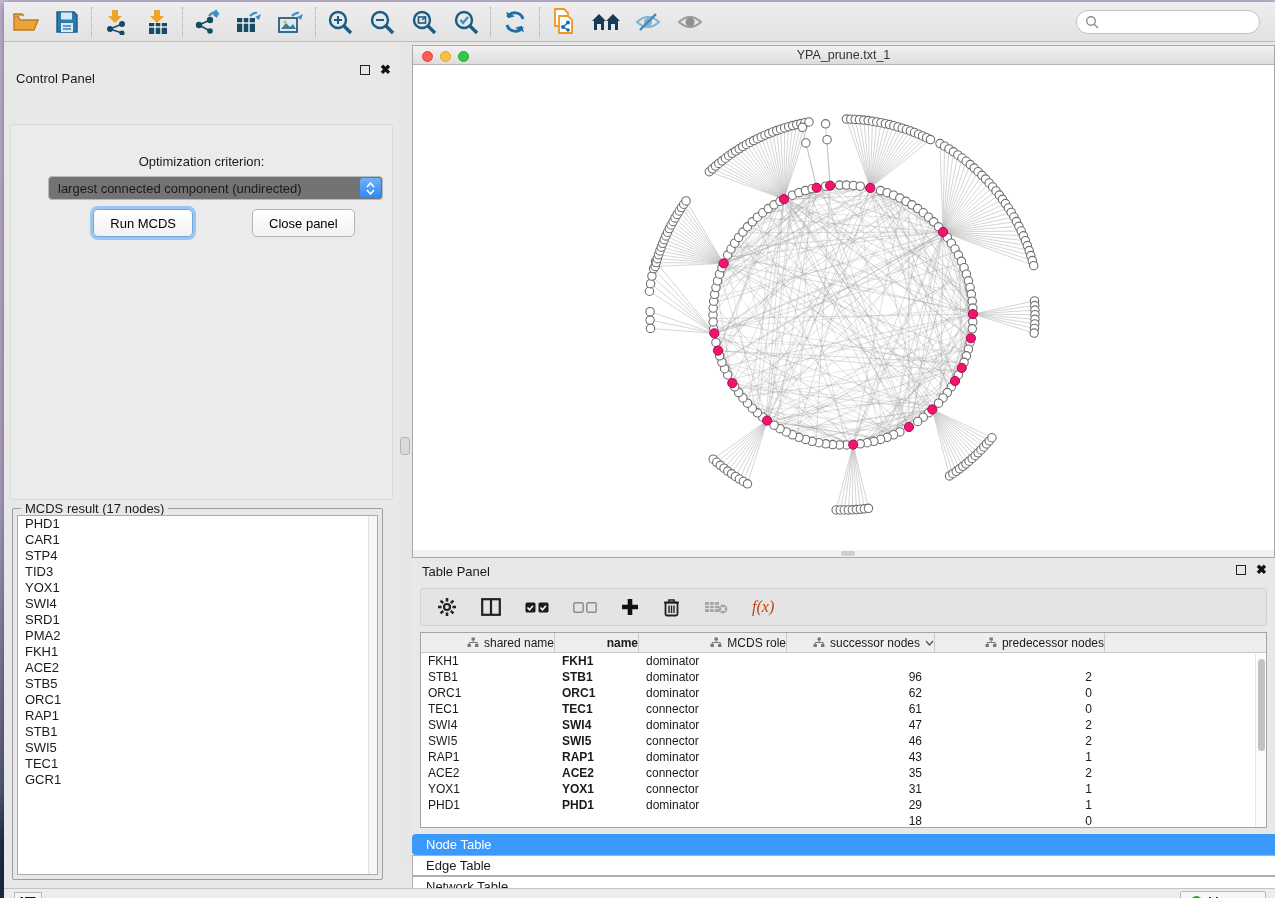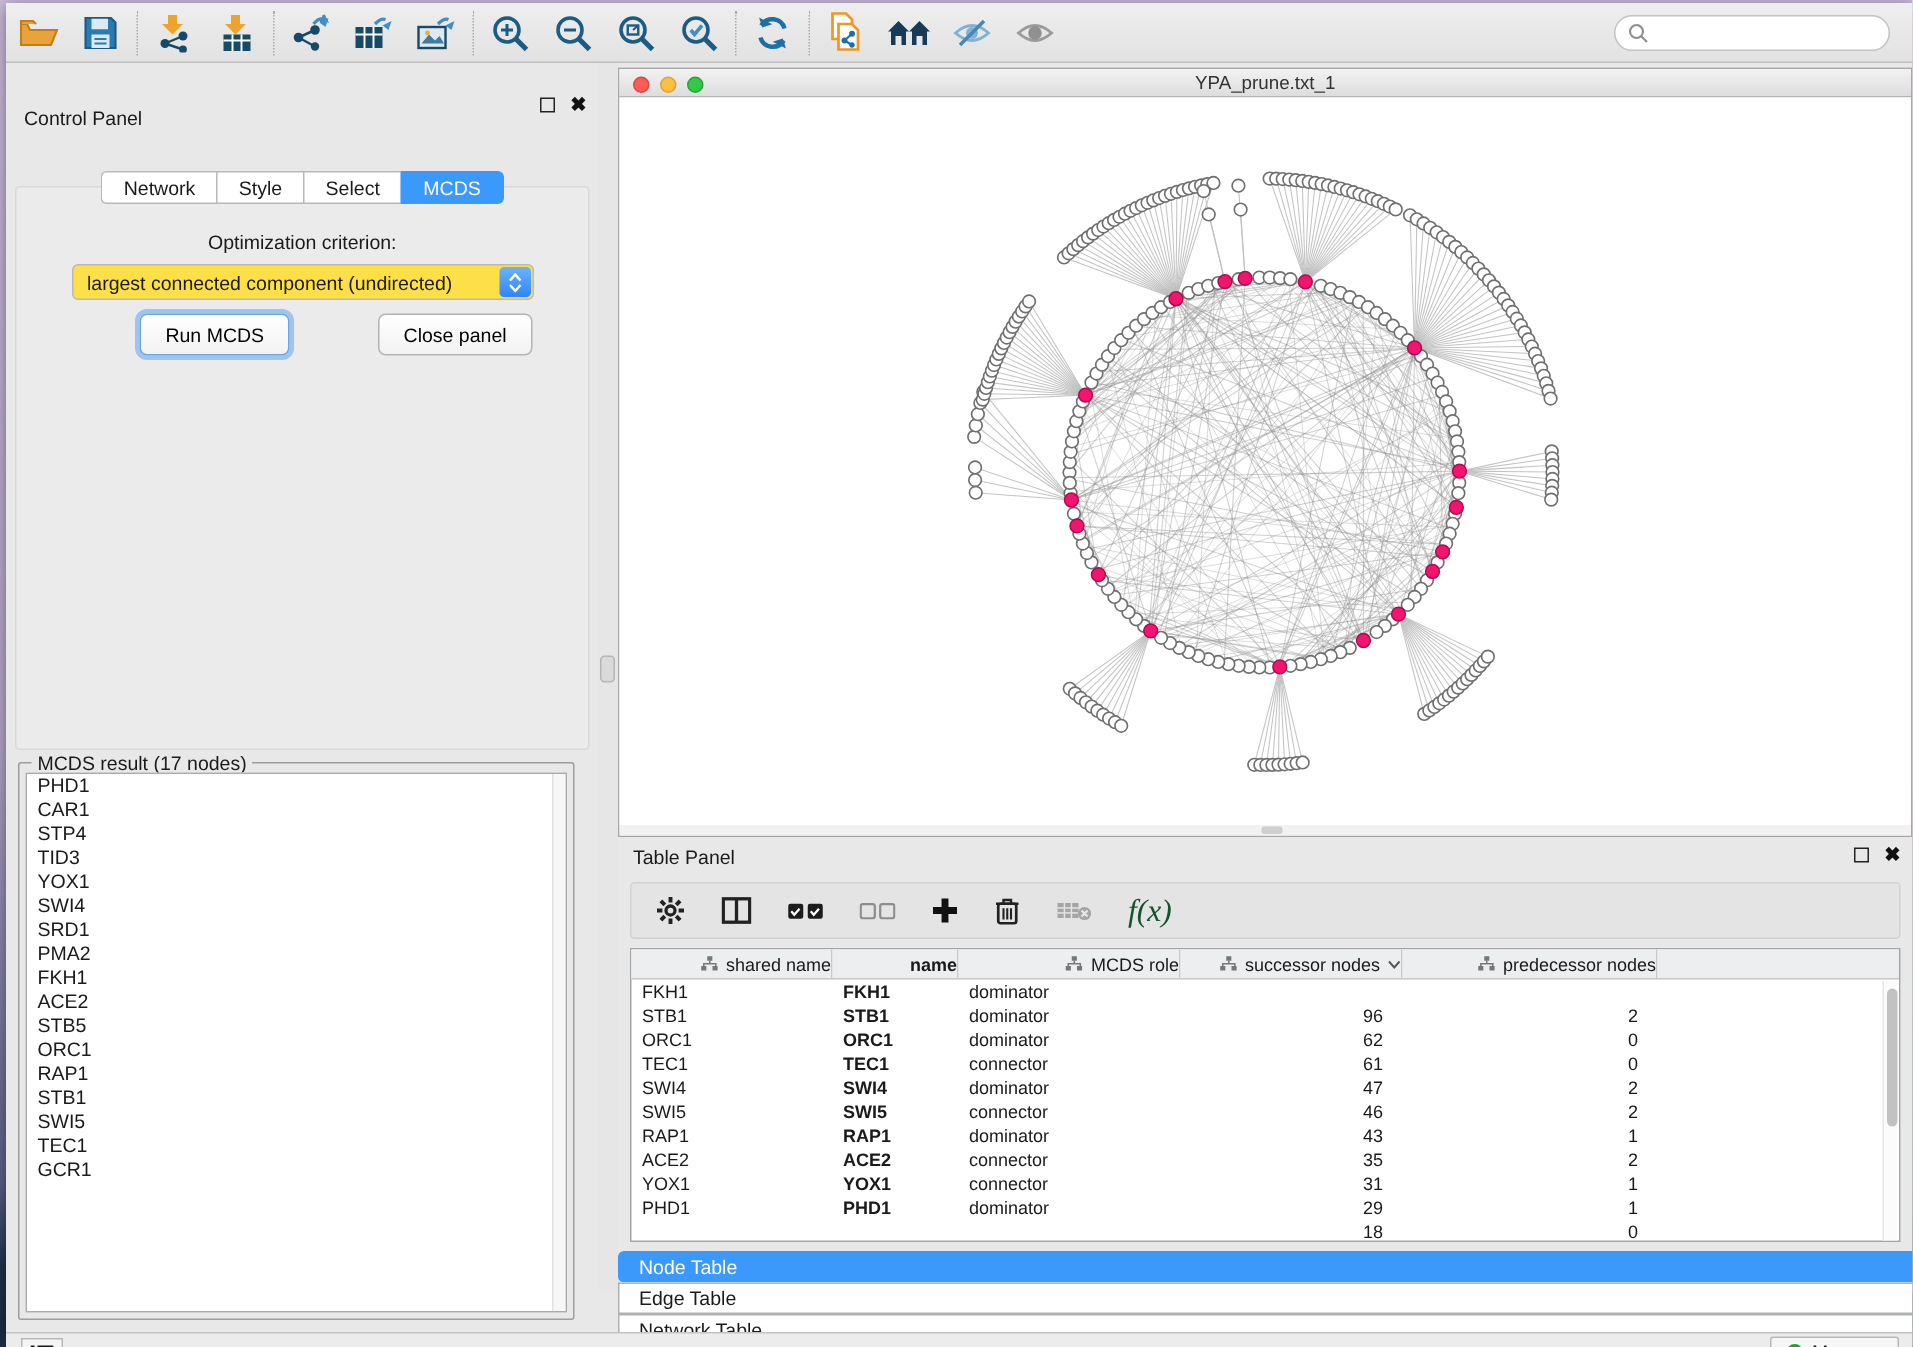"Network" div { html: <div> <div>Network</div> <div>Style</div> <div>Select</div> <div>MCDS</div> </div> -> none }
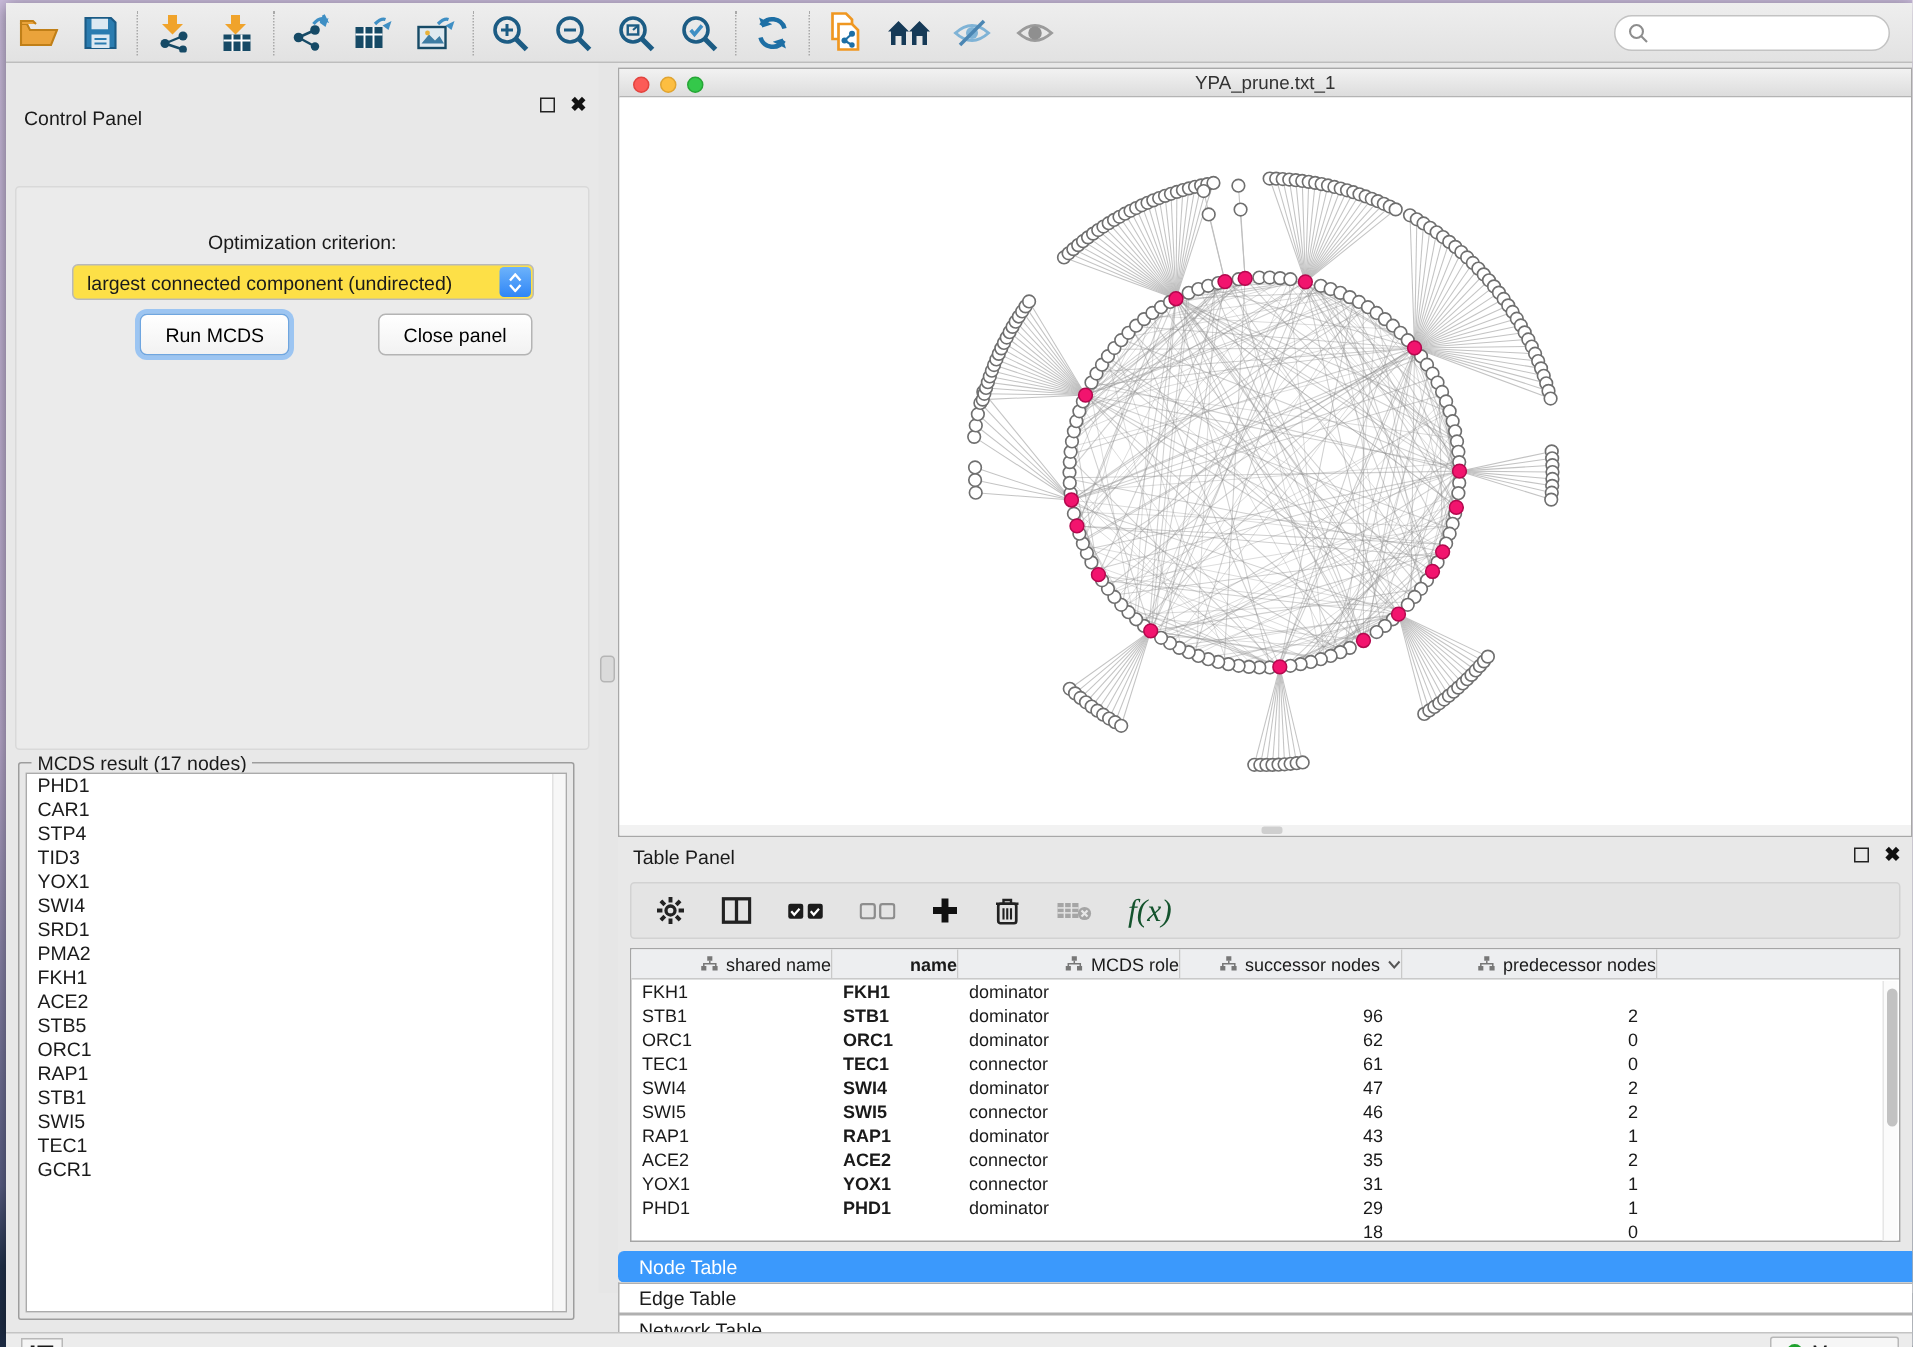"largest connected component (undirected)" #criterion-select { background: #fde047 -> #737373; width: 308px -> 335px }
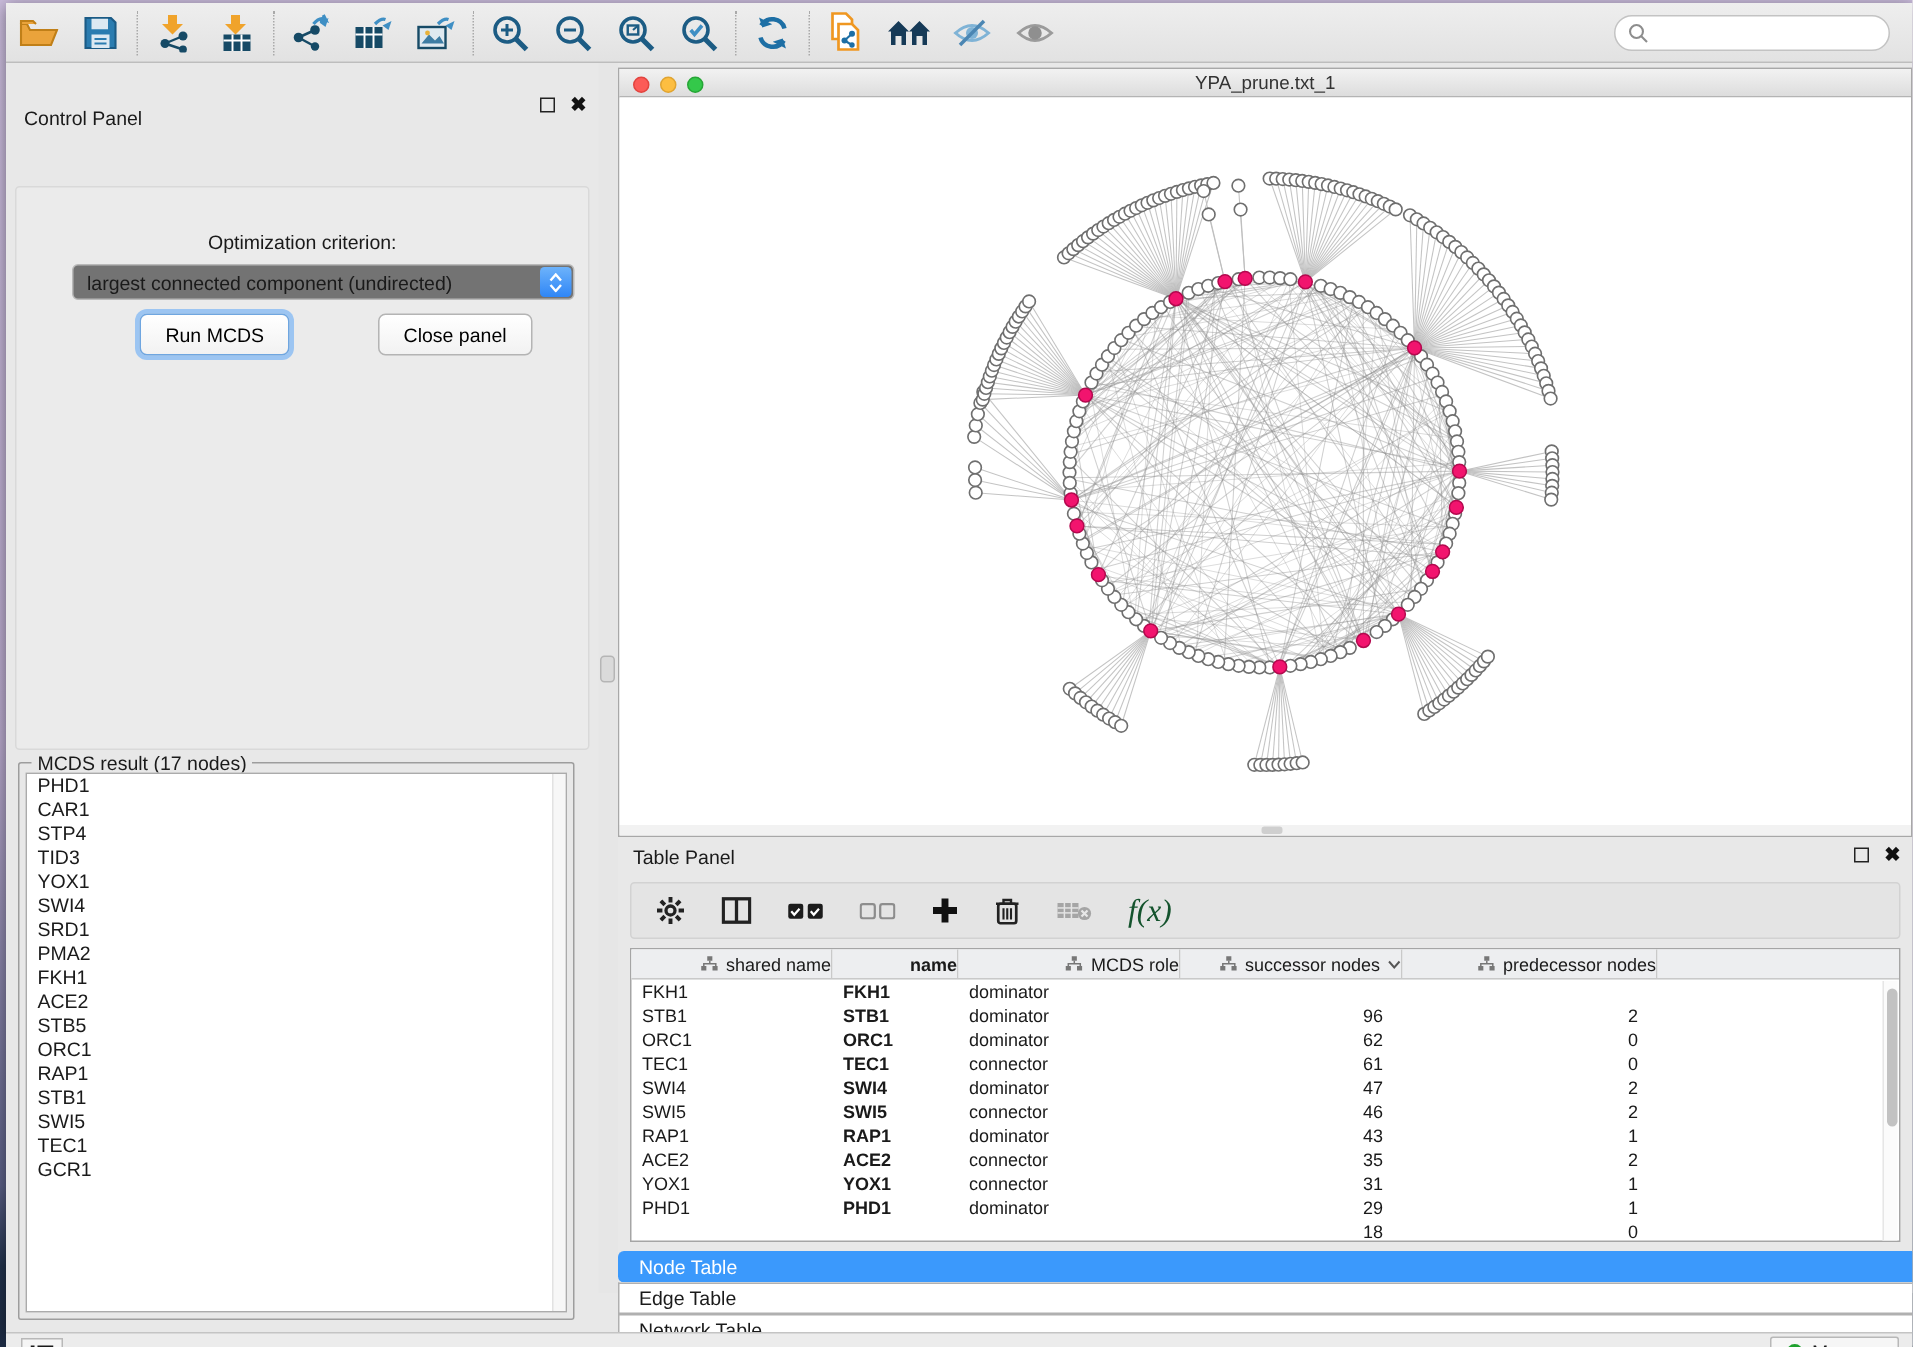"f(x)" #fx-label { color: #14532d -> #c2410c; font-size: 21px -> 16px }
